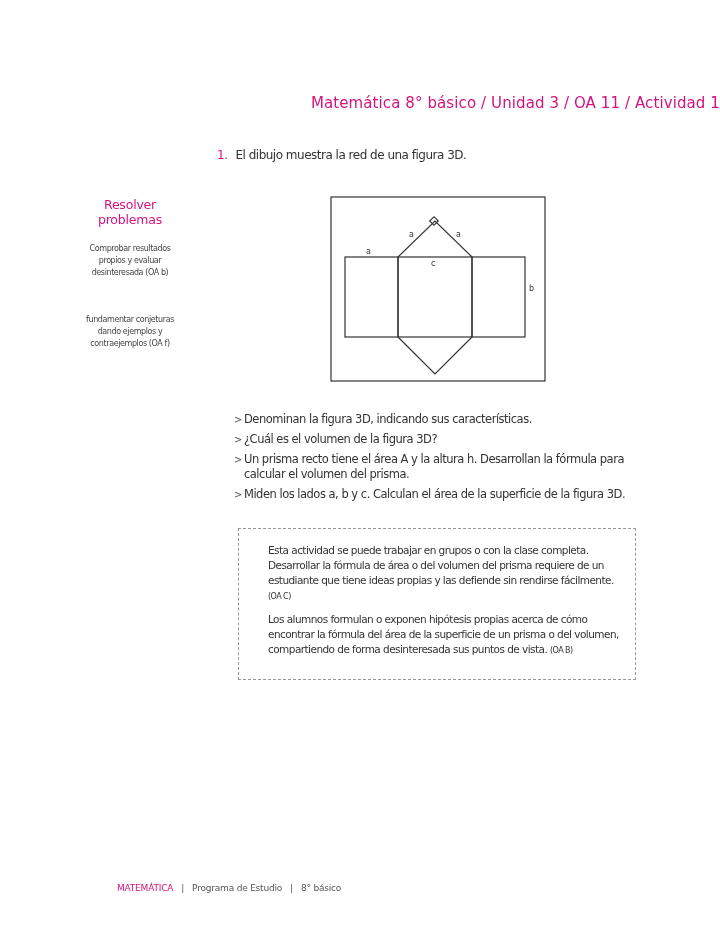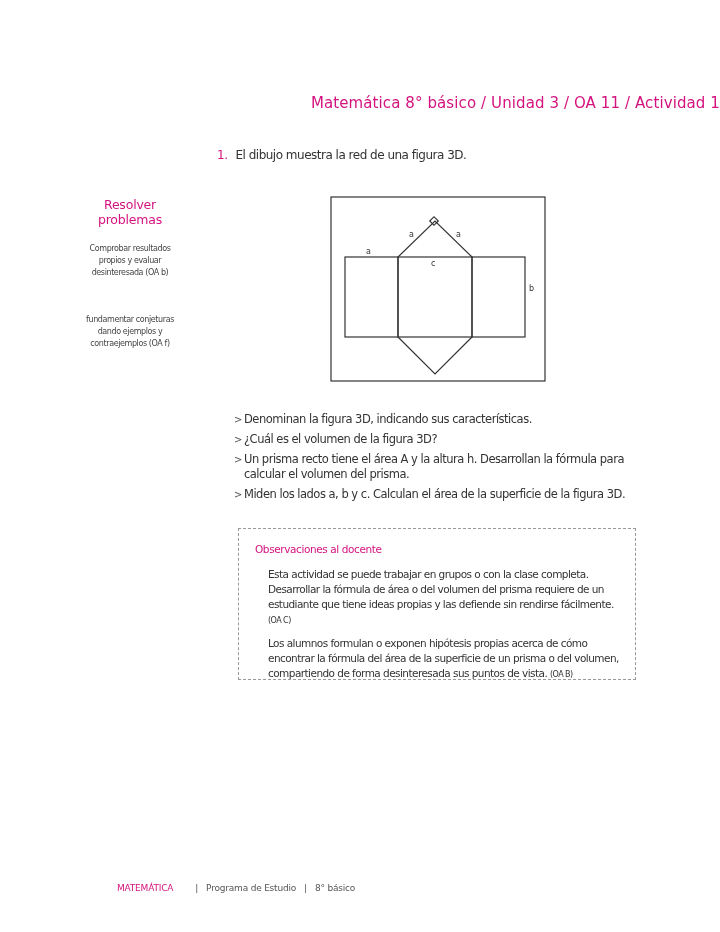"Observaciones al docente" div.h { html: <div>Observaciones al docente</div> -> none }
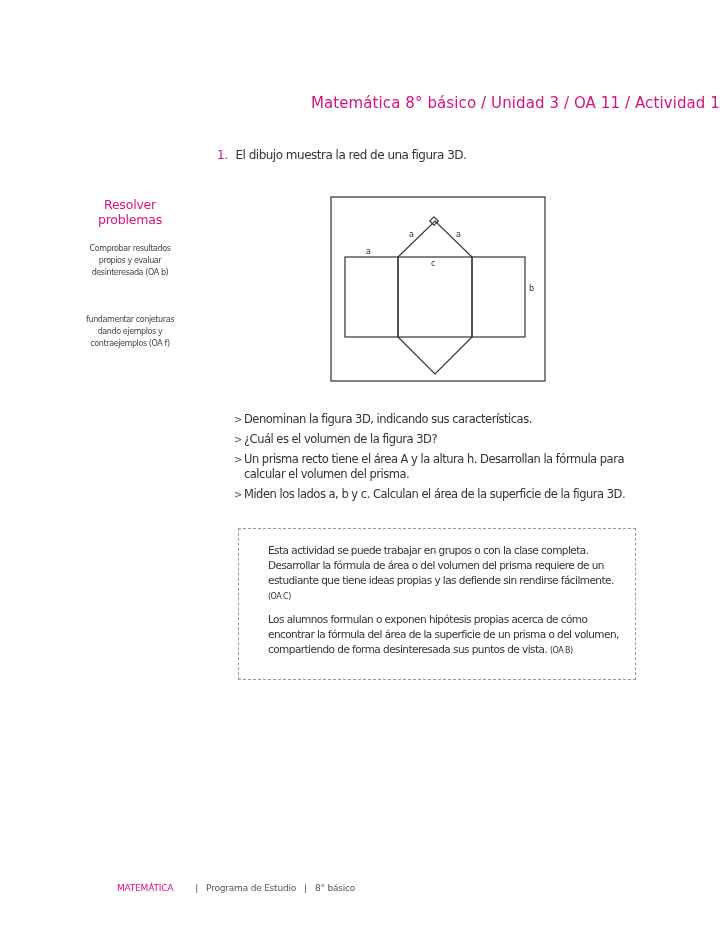"MATEMÁTICA" .footer .brand { margin-right: 14px -> none }
